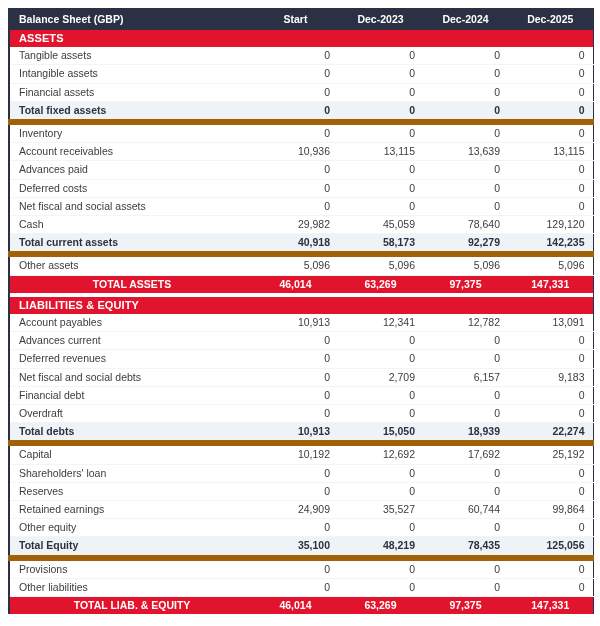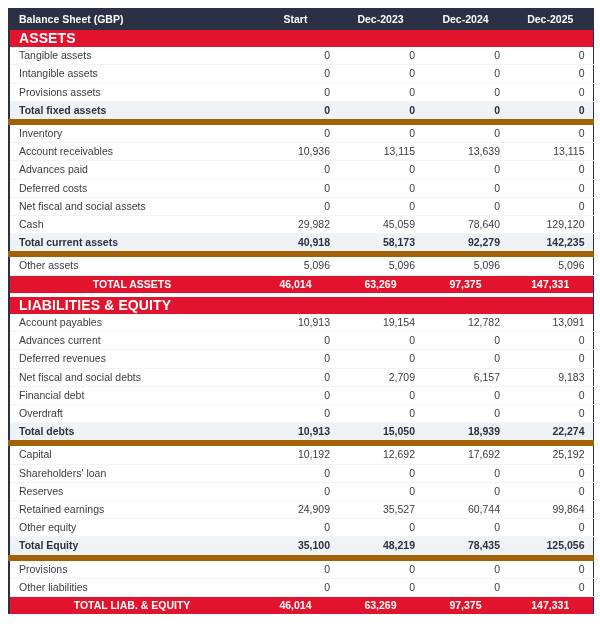"ASSETS" tr.band td { font-size: 14px -> 11px }
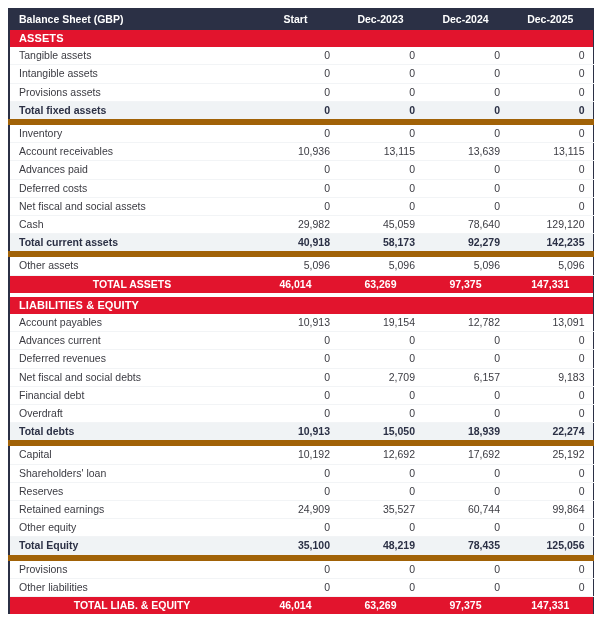"Provisions assets" td.t-label { text: Provisions -> Financial }
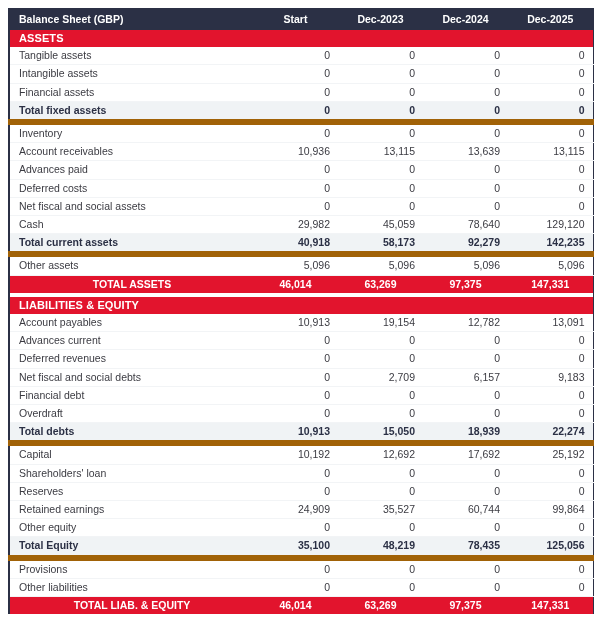"19,154" td.t-val { text: 19,154 -> 12,341 }
